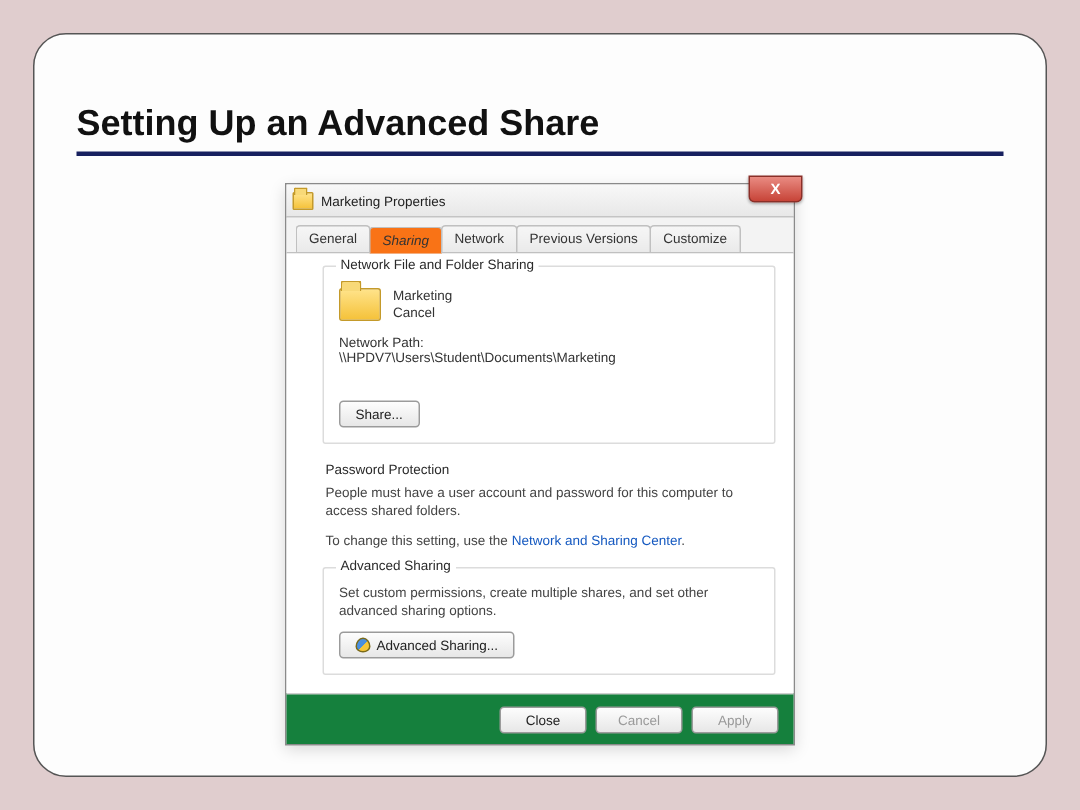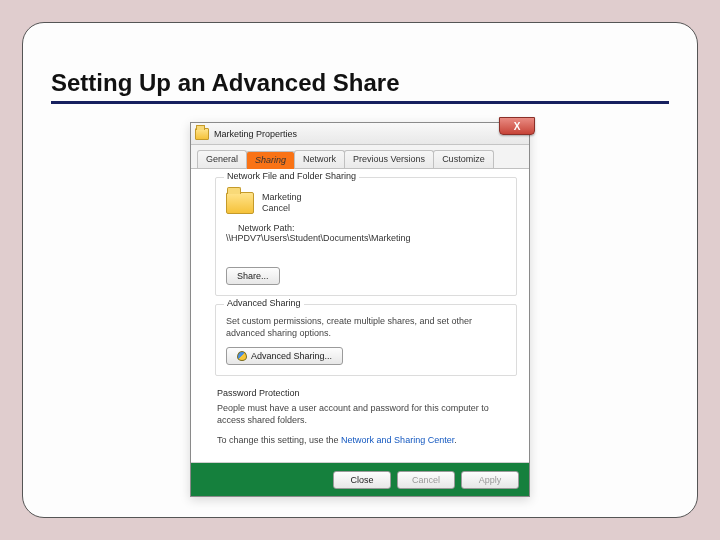"Network Path:" .np-lbl { margin-left: 12px -> none }
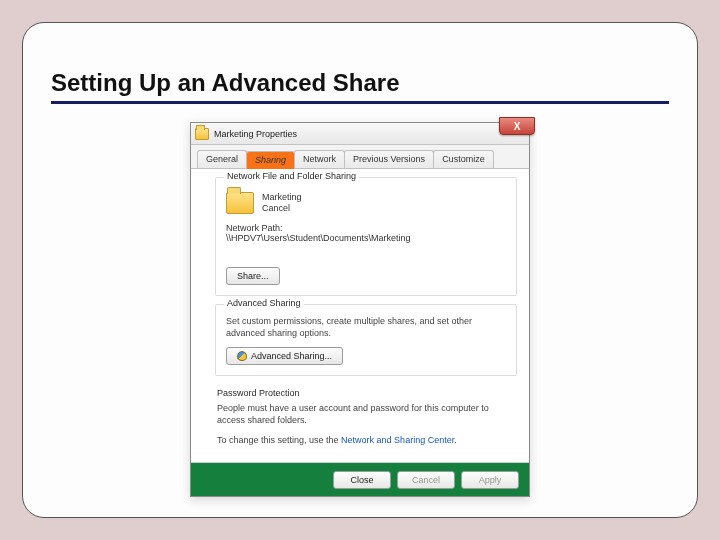"Advanced Sharing" div.group { order: before "Password Protection" -> after "Password Protection" }
